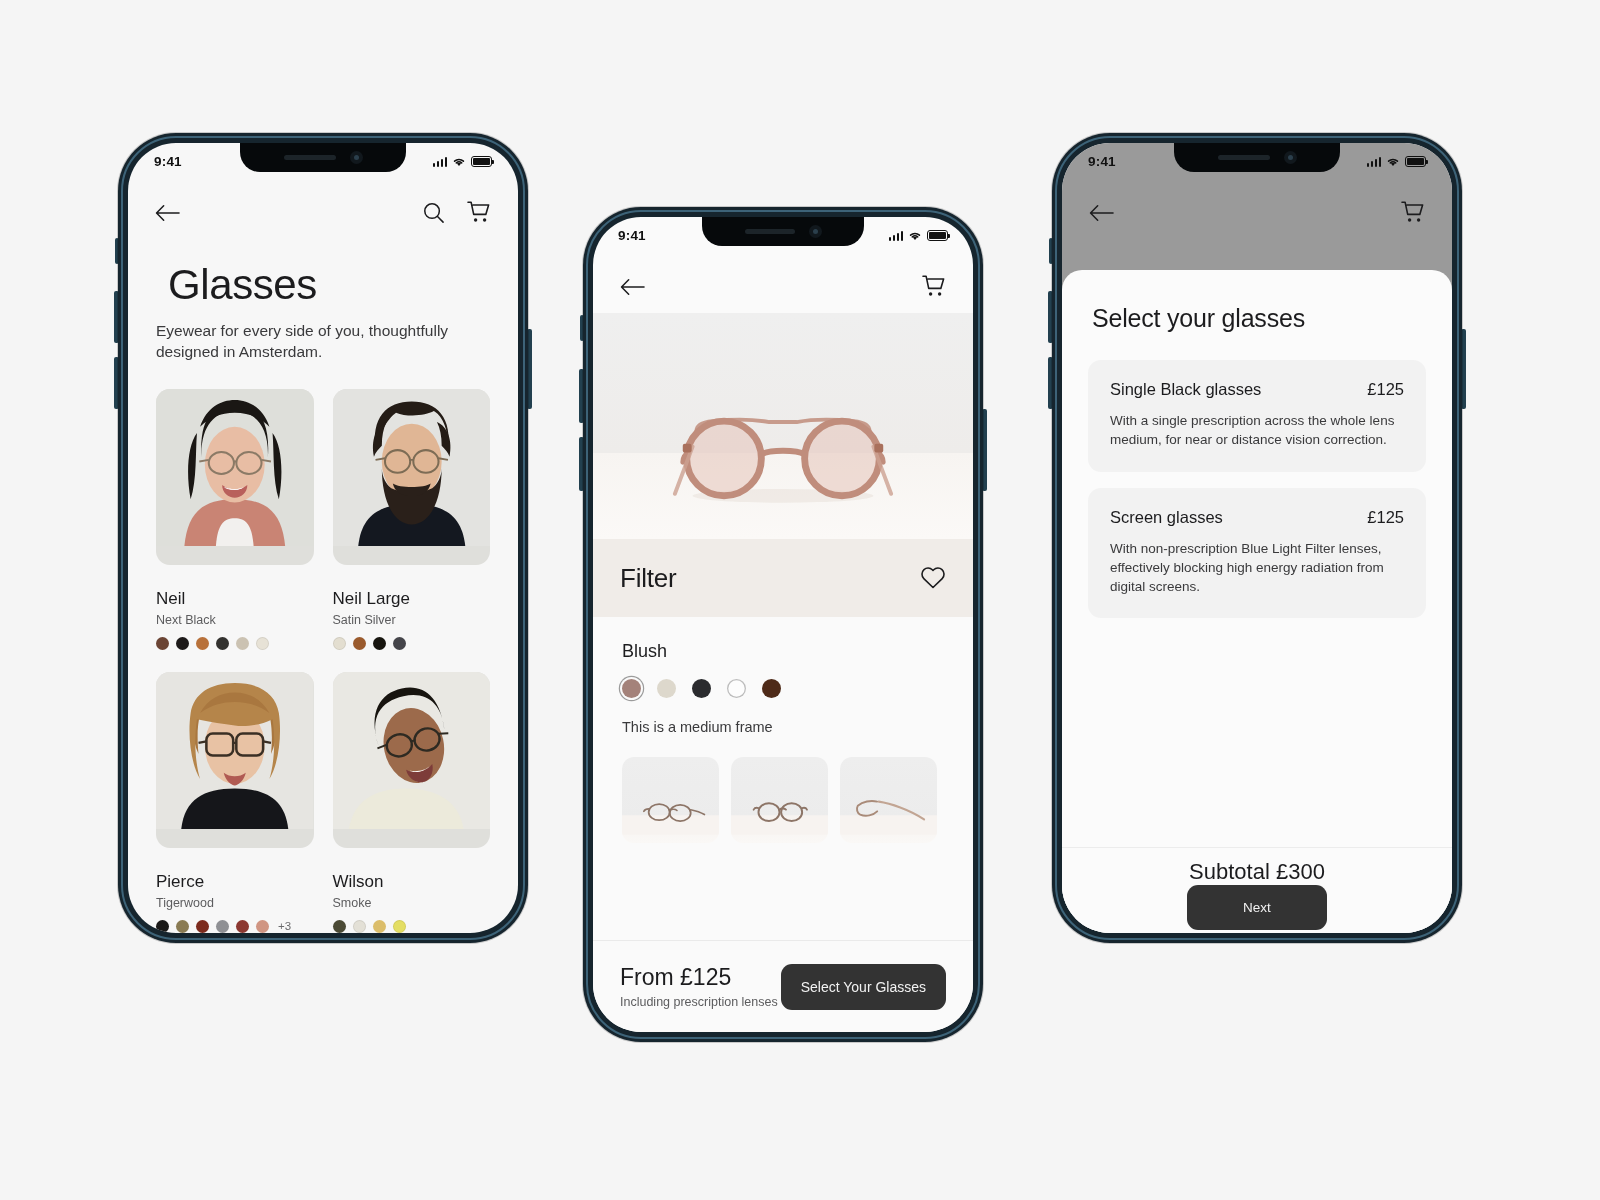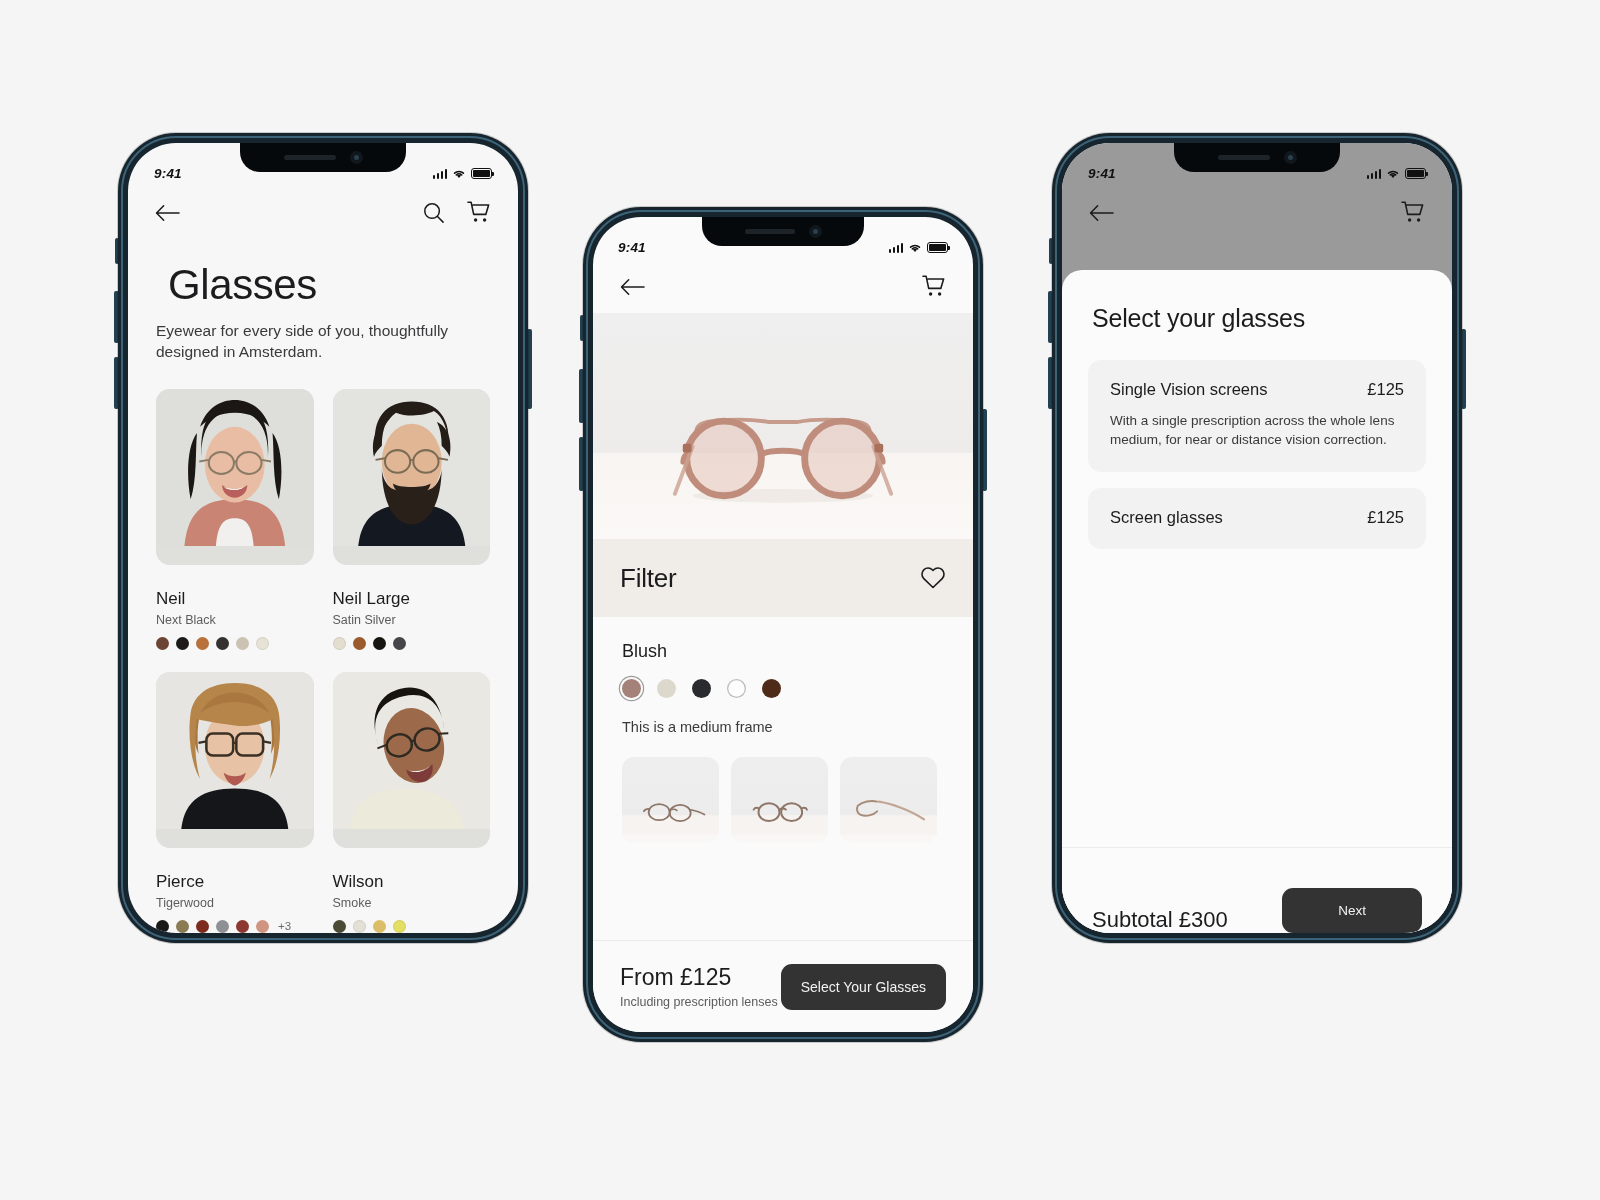"9:41" .statusbar { font-style: italic -> none; top: 16px -> 4px }
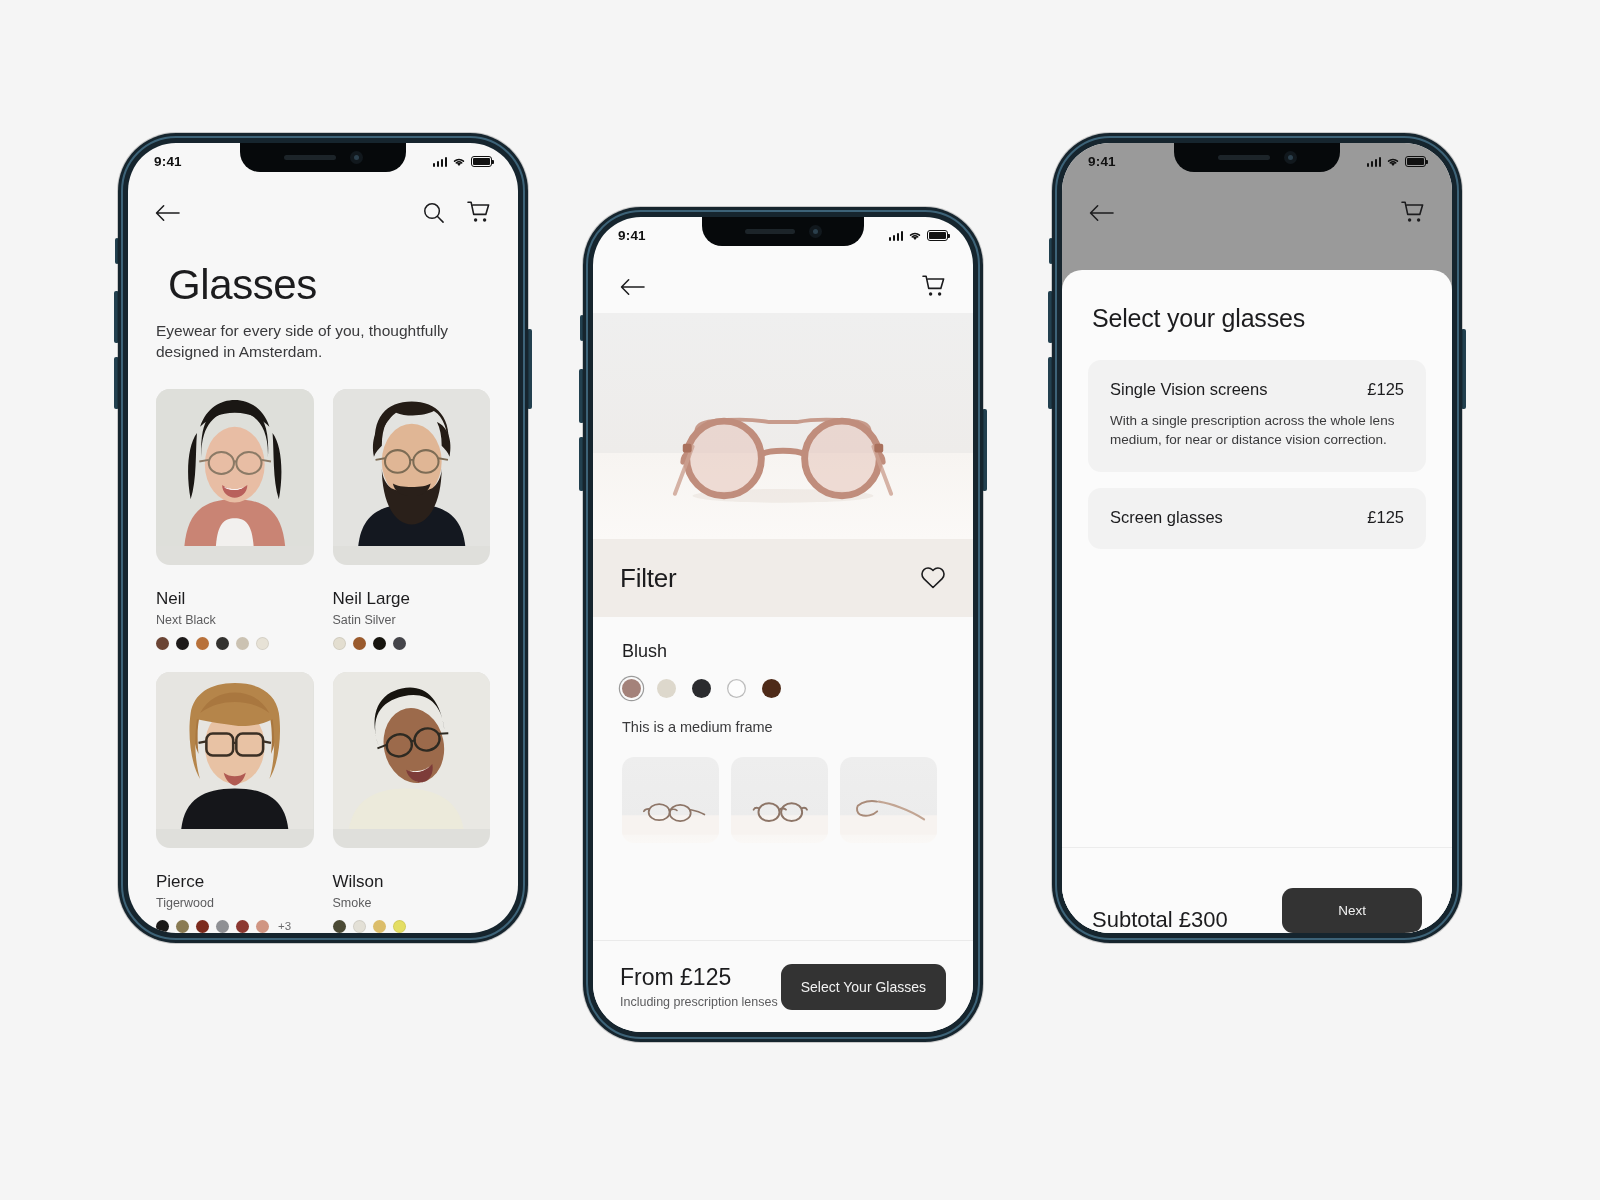"Single Vision screens" span.p3-card-name { text: Vision screens -> Black glasses }
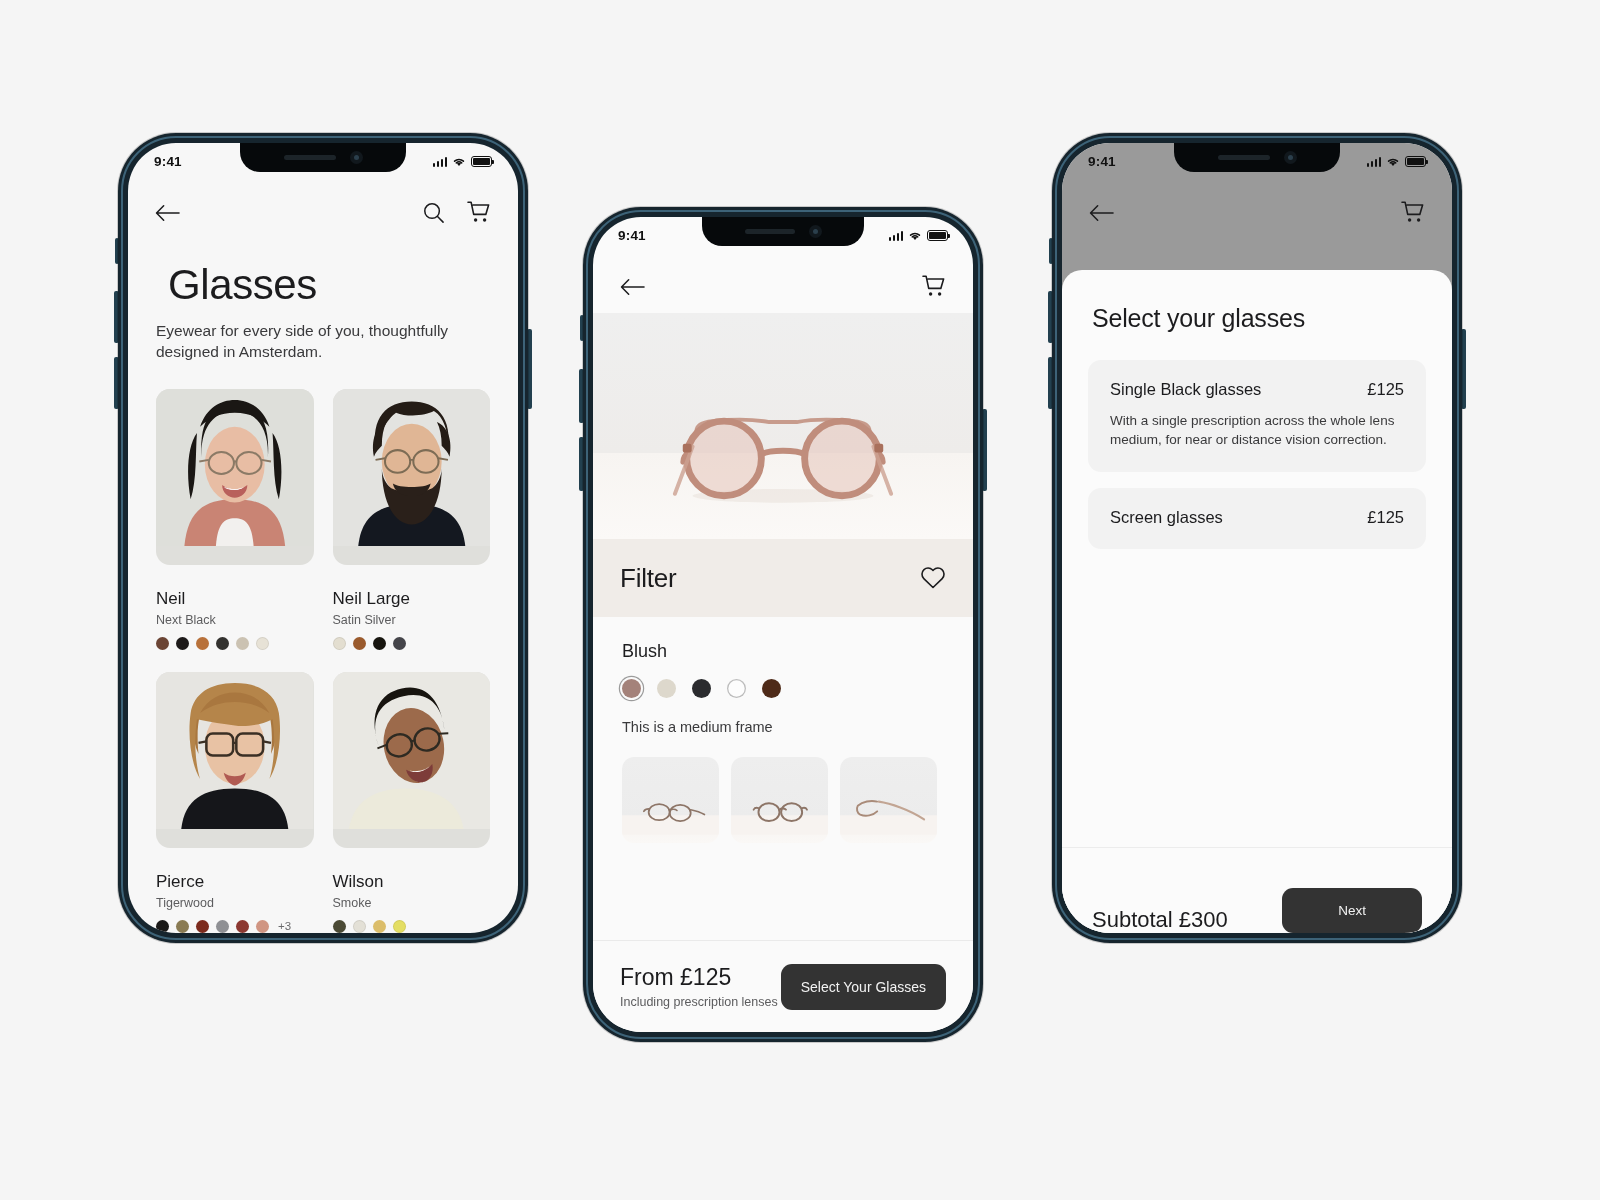"With non-prescription Blue Light Filter" div.p3-card-desc { html: none -> <div>With non-prescription Blue Light Filter lenses, effectively blocking high energy radiation from digital screens.</div> }
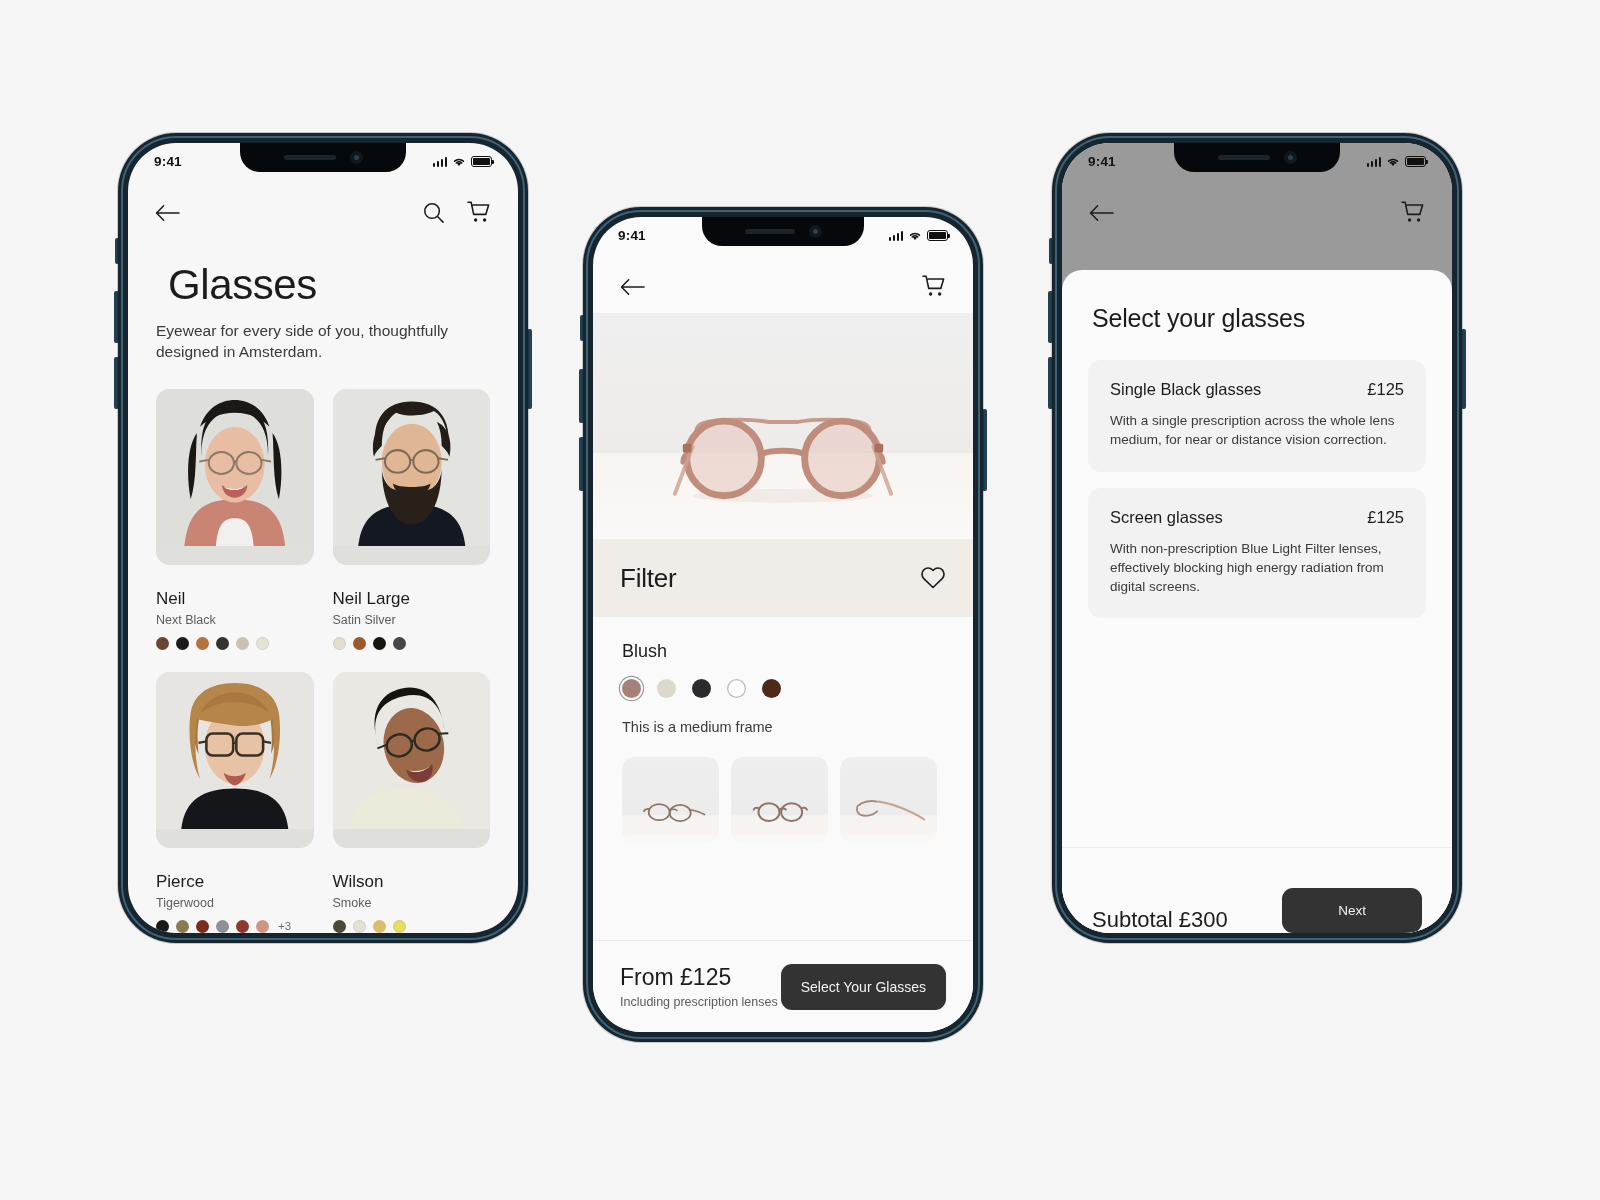"Subtotal £300" .p3-bottom { align-items: flex-end -> center; flex-direction: none -> column; padding: 0 30px -> 11px 30px }
